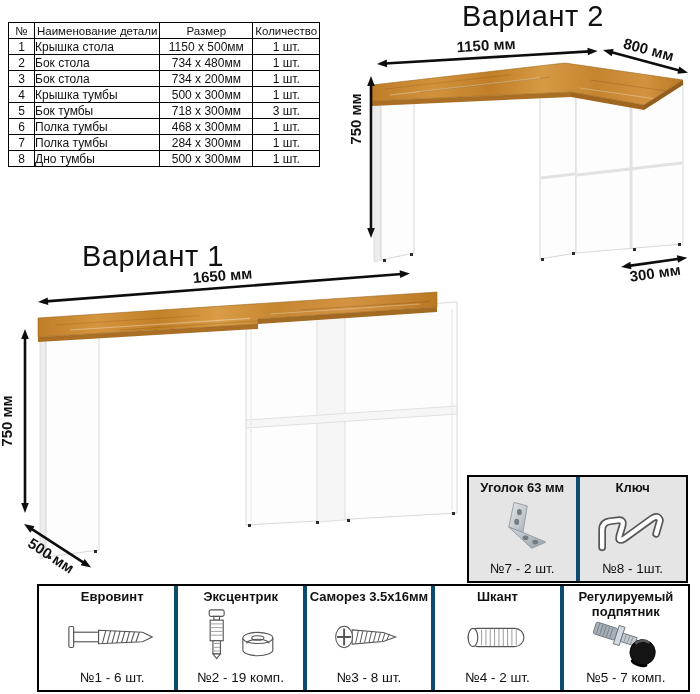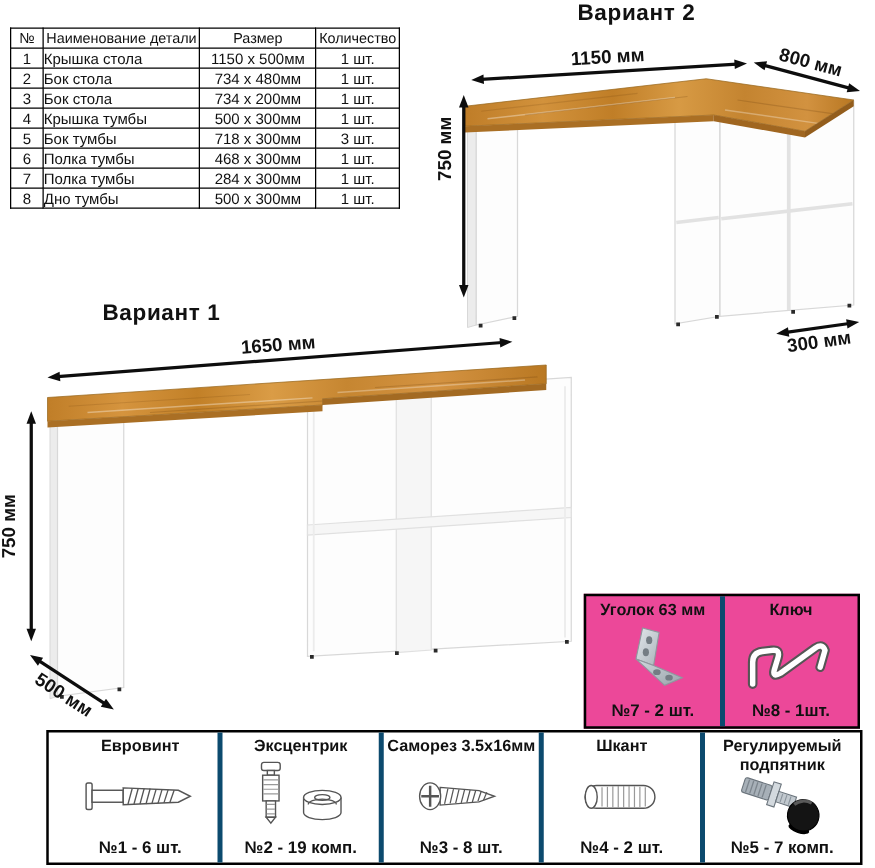"Вариант 2" .variant-title { font-size: 18px -> 29px; font-weight: 700 -> 400 }
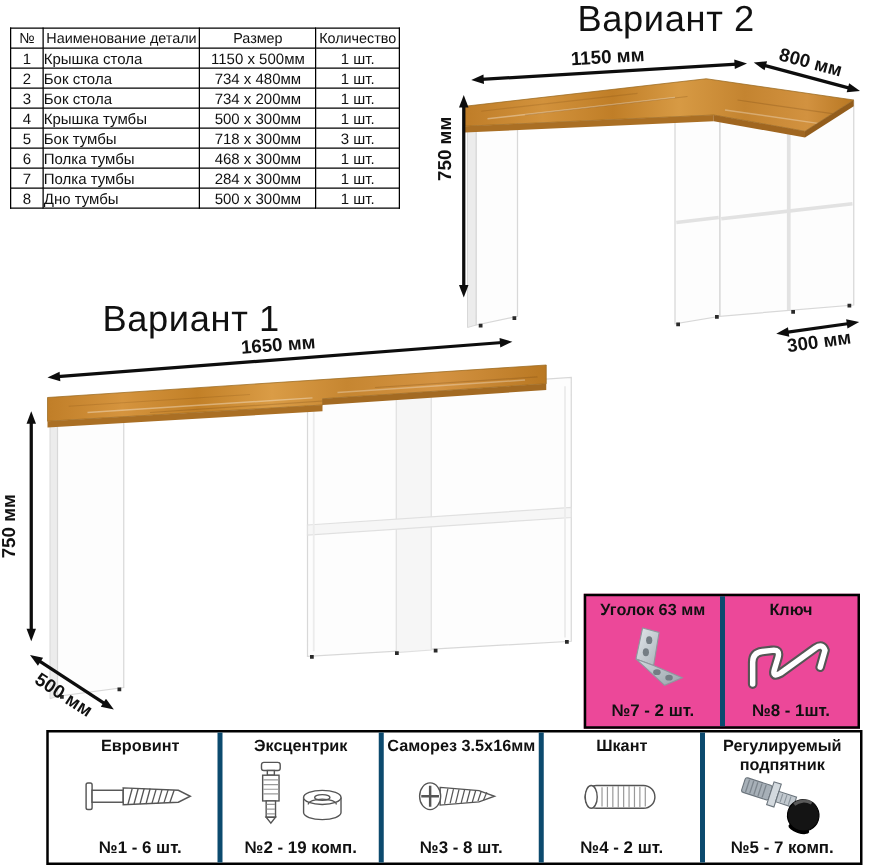"Уголок 63 мм" .acc-row { background: #ec4899 -> #e5e5e5 }
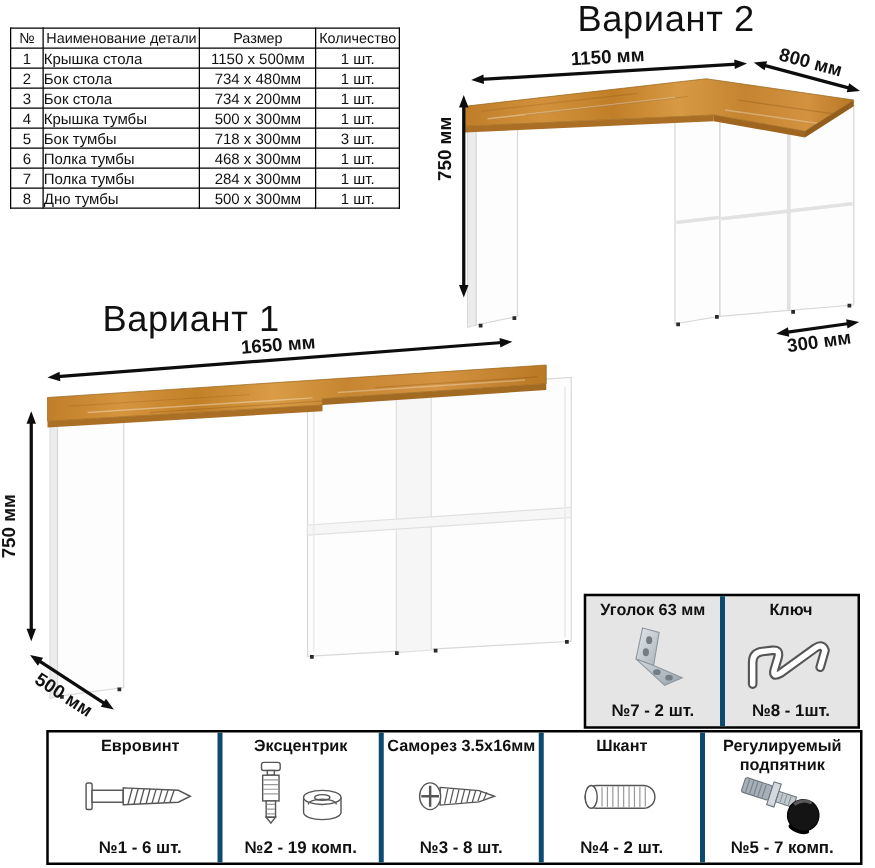"№7 - 2 шт." .hw-count { font-weight: 700 -> 400 }
